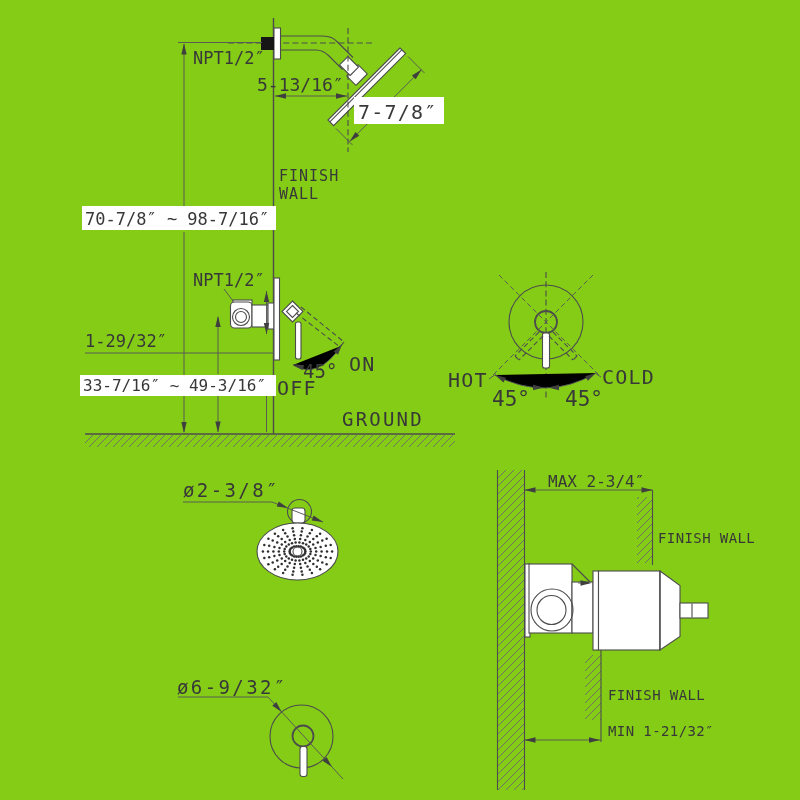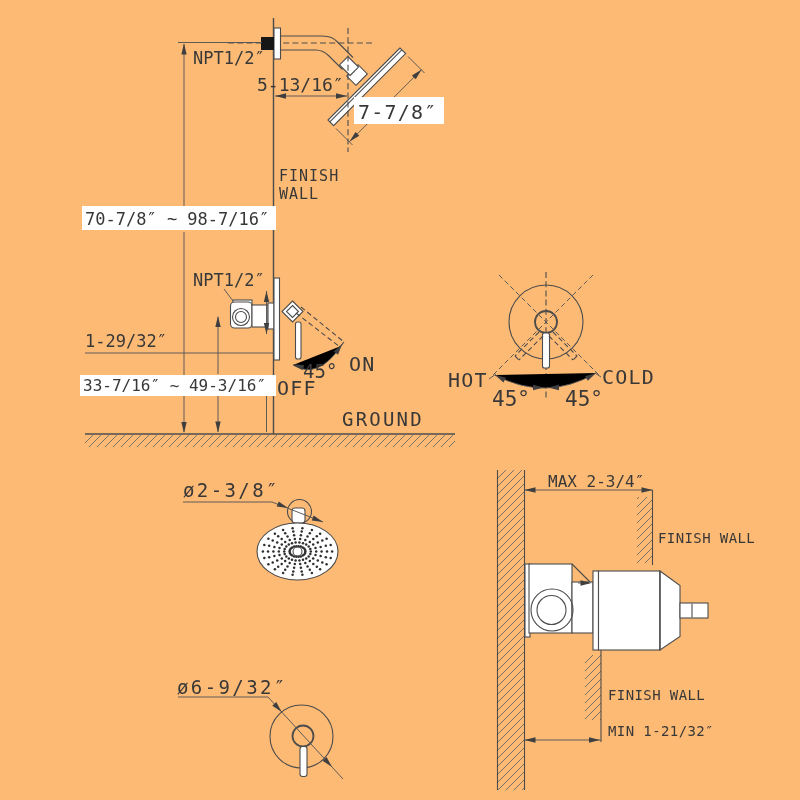"NPT1/2″" .stage { background: #fdba74 -> #84cc16 }
